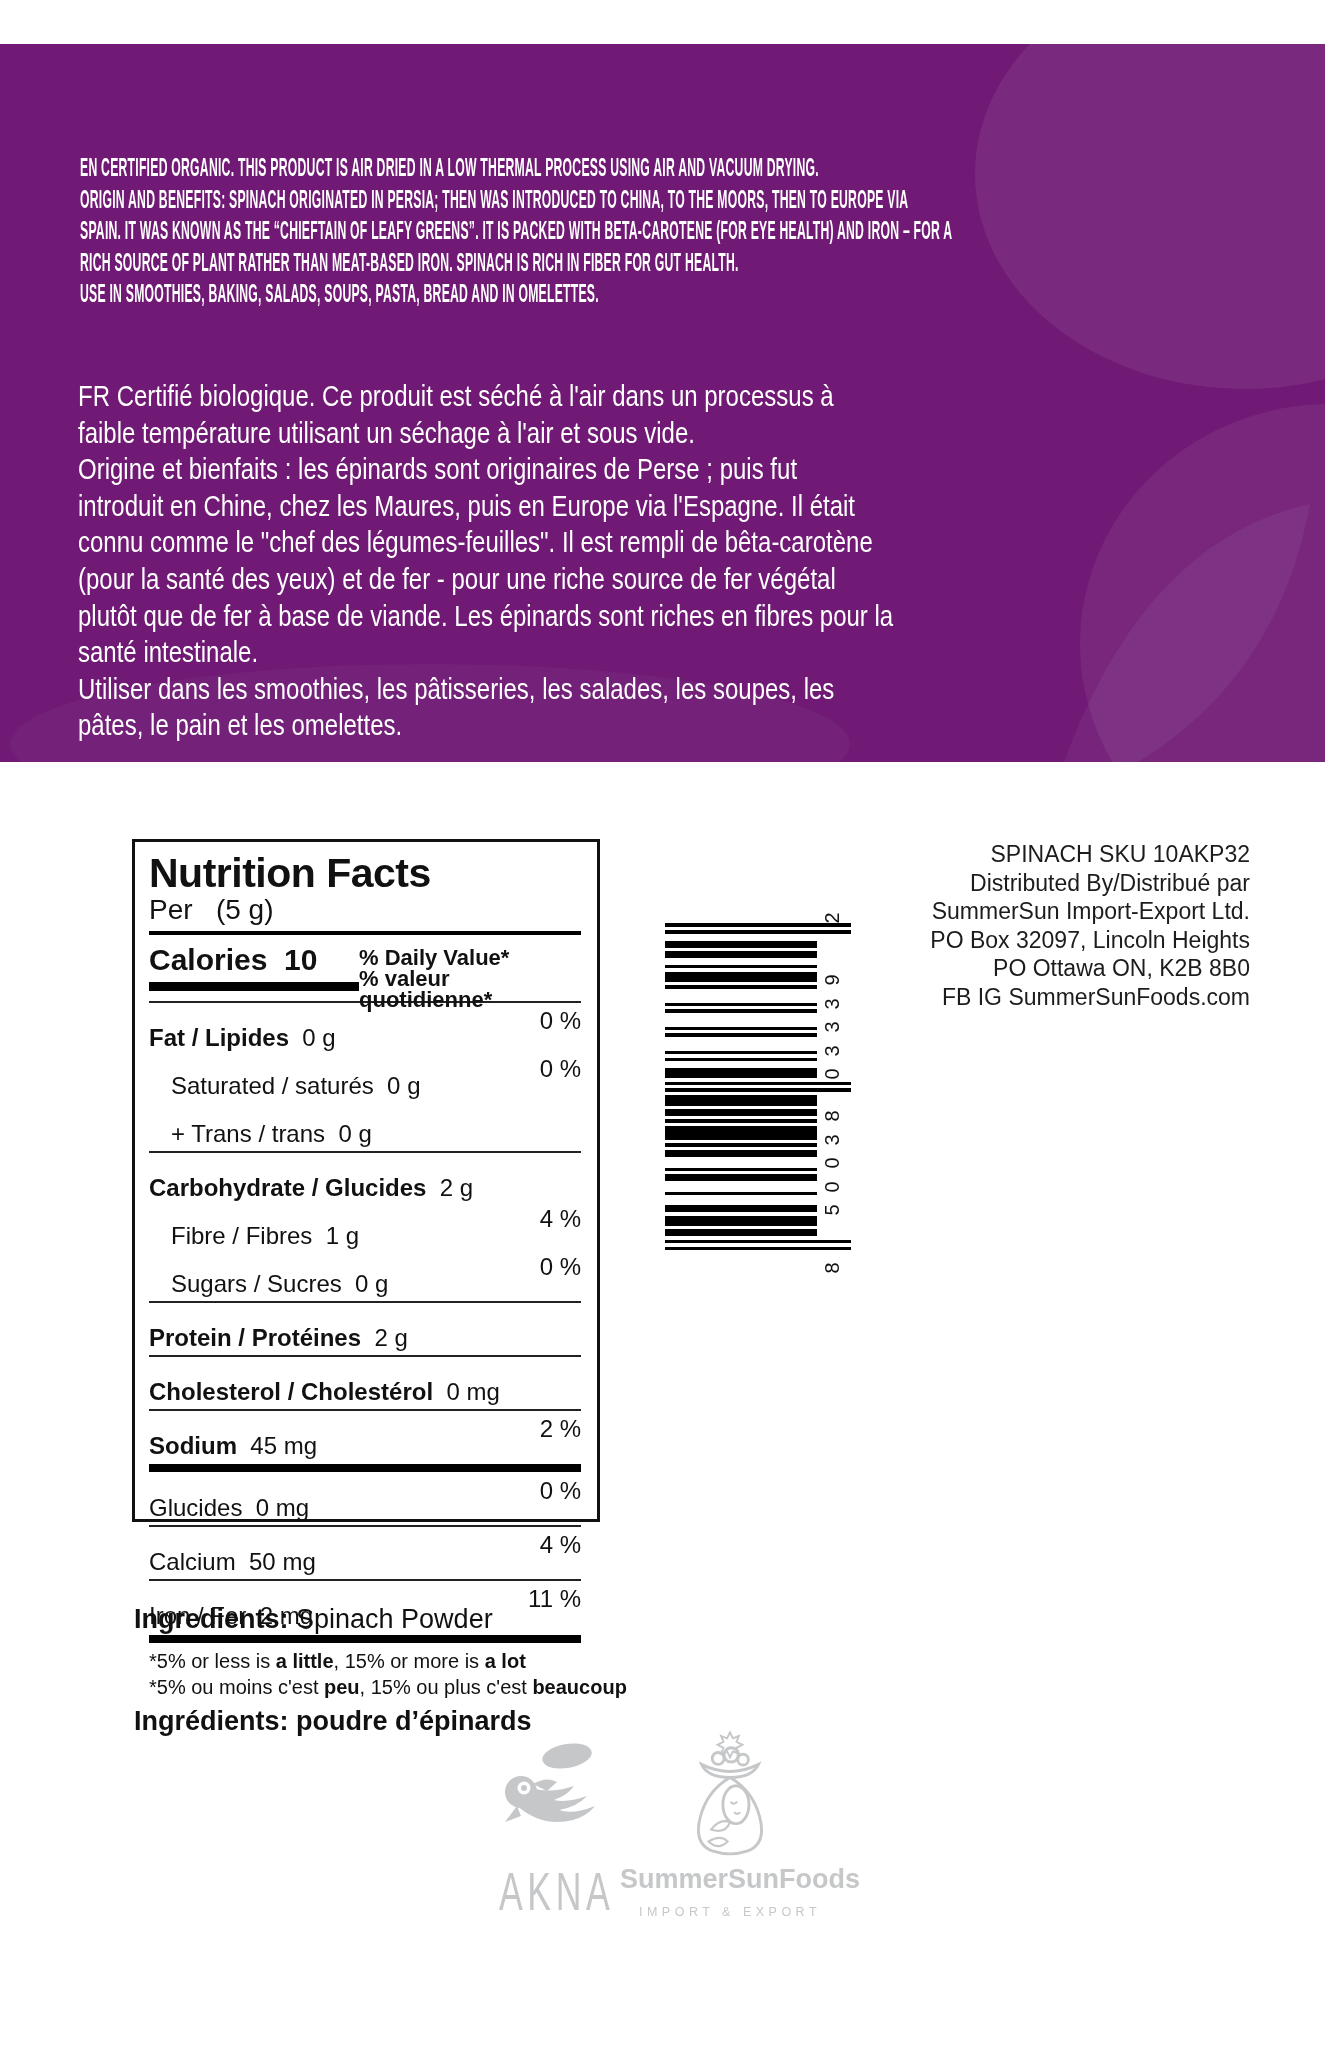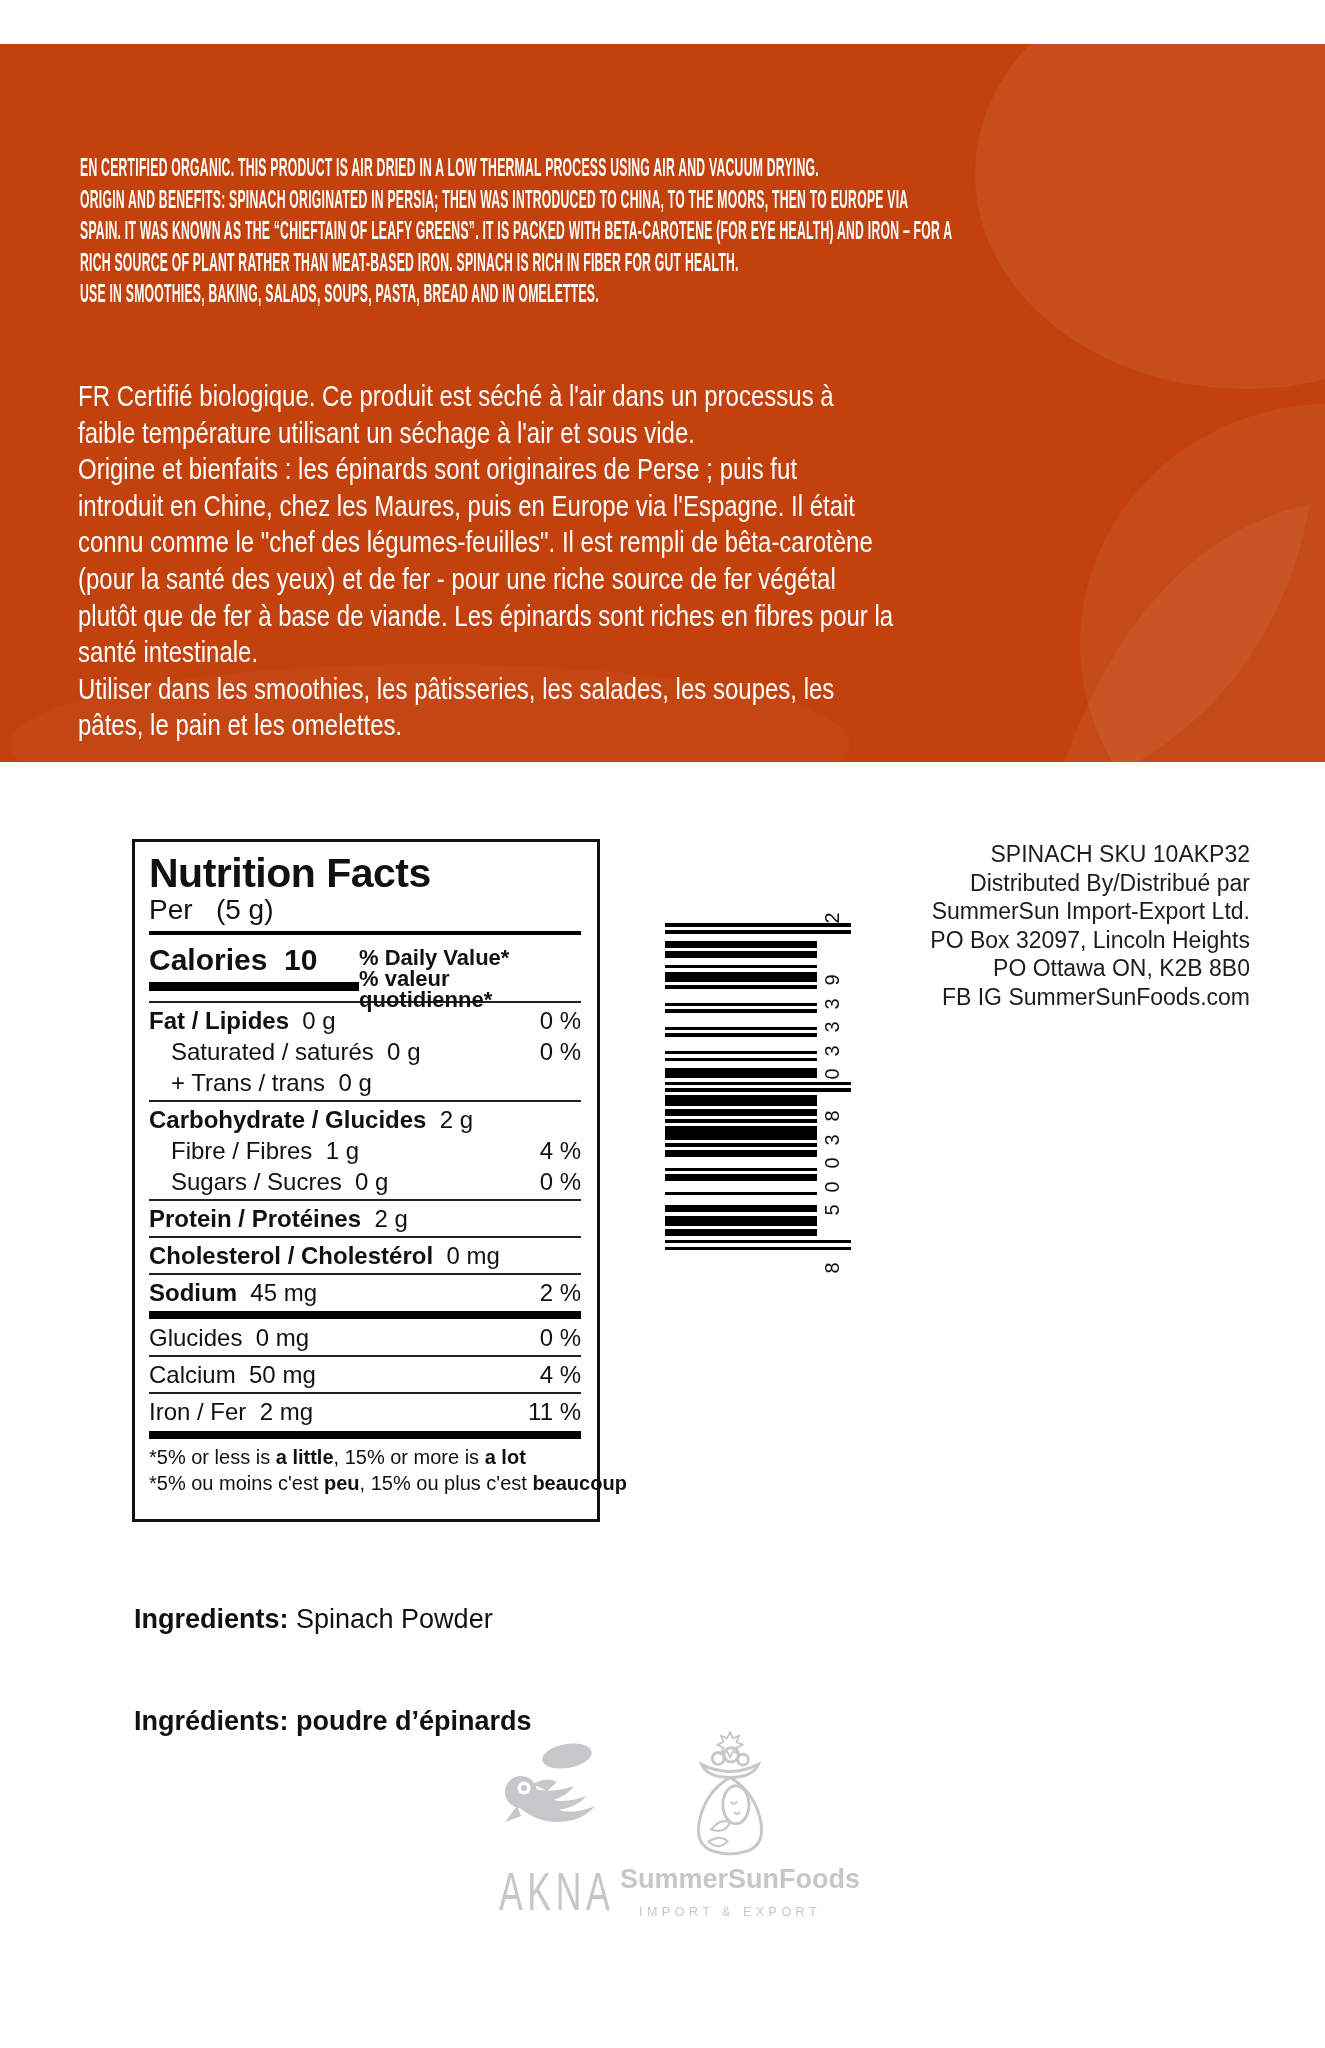"EN CERTIFIED ORGANIC. THIS PRODUCT" .green-panel { background: #c2410c -> #701a75 }
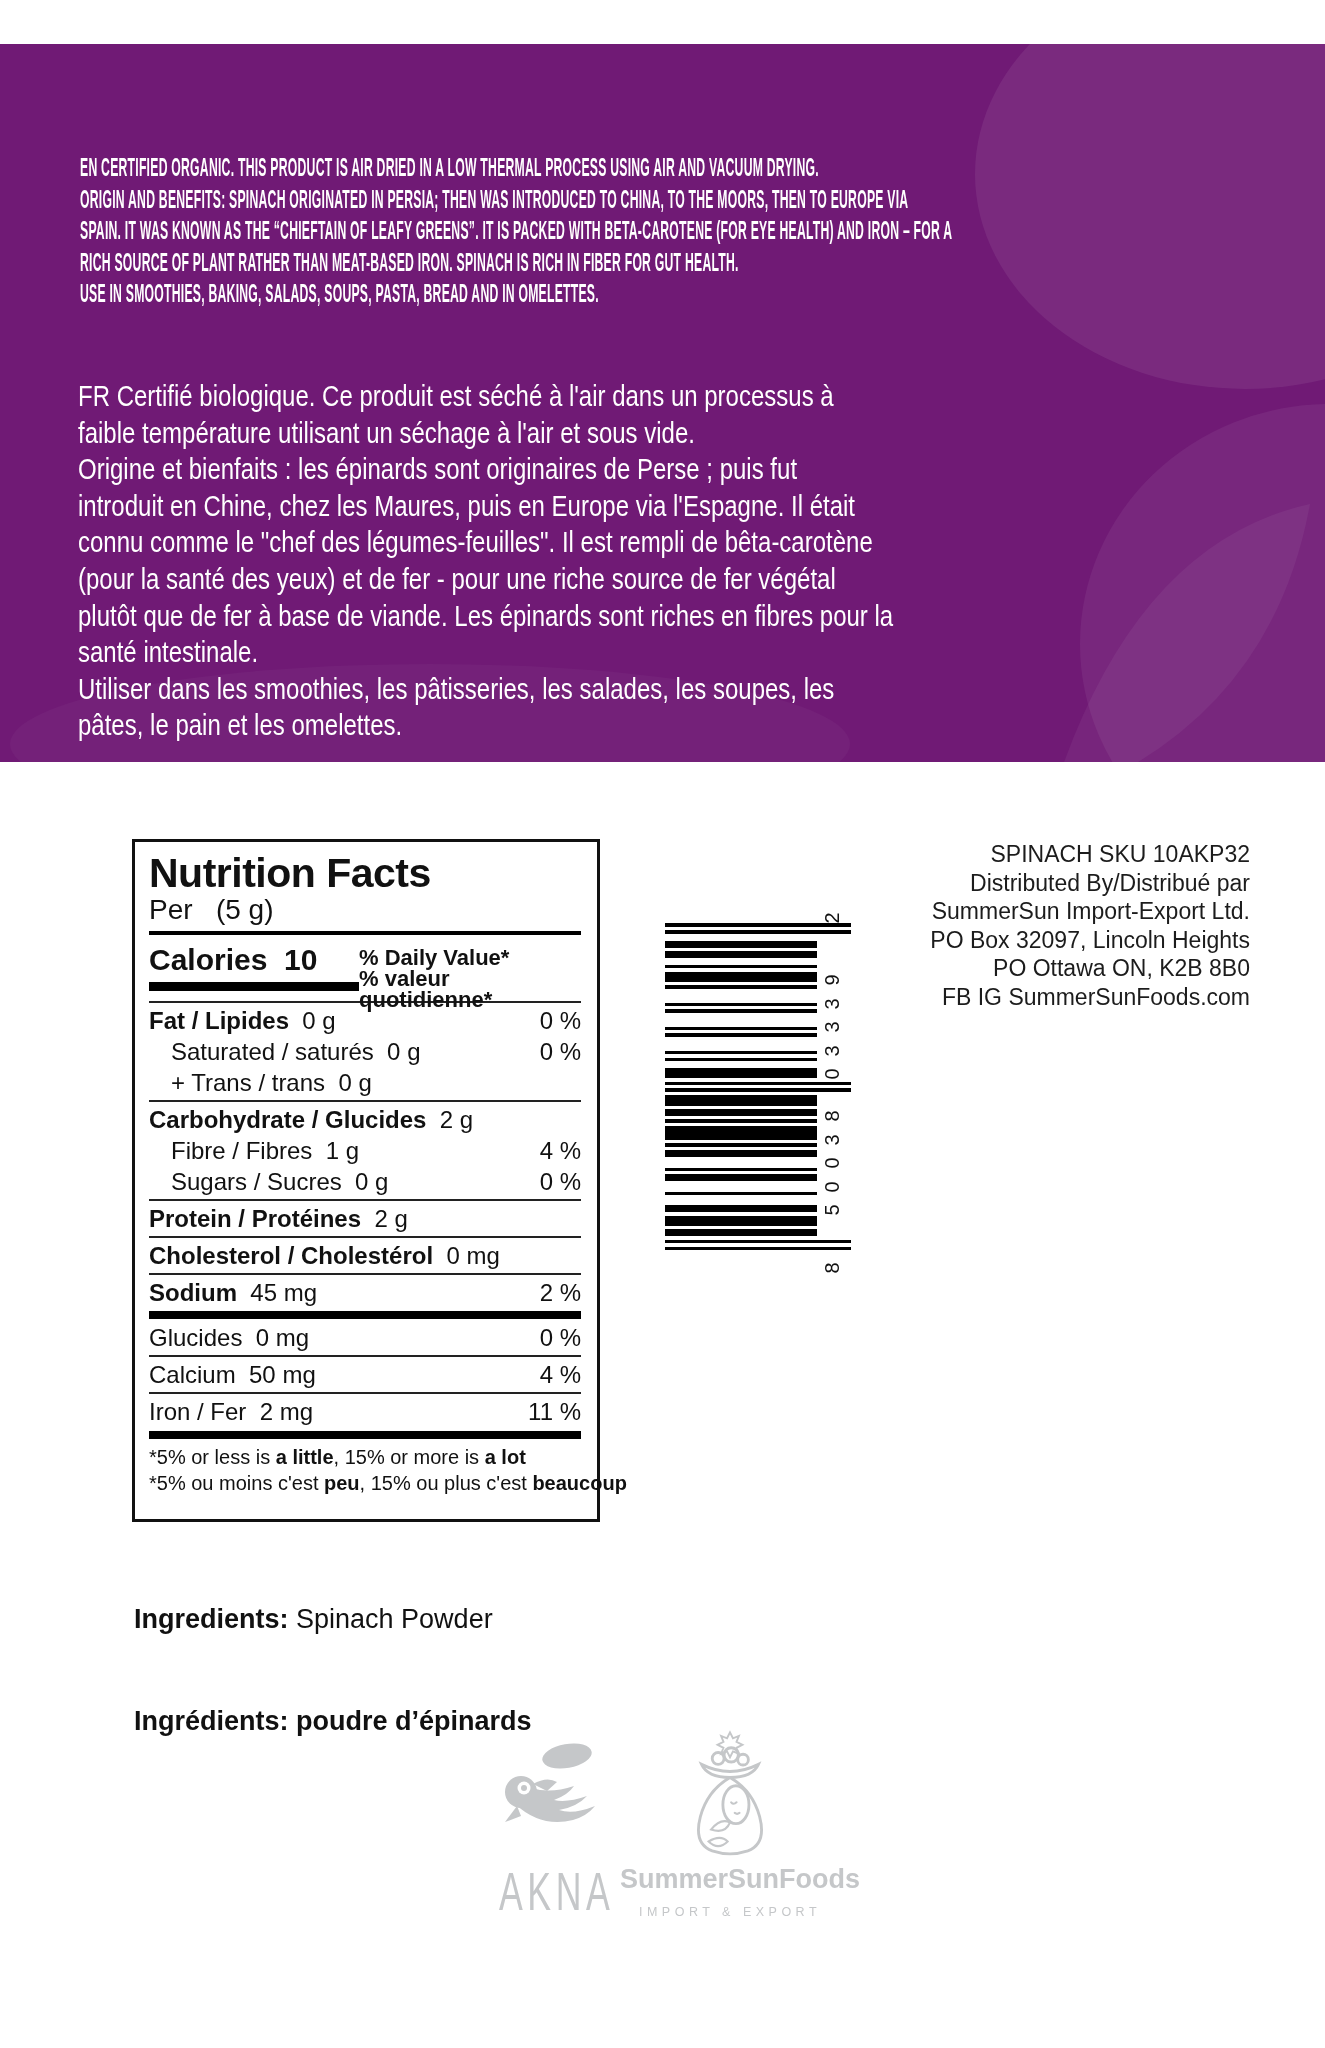"Fat / Lipides 0 g" .nlabel { margin-top: none -> 17px }
